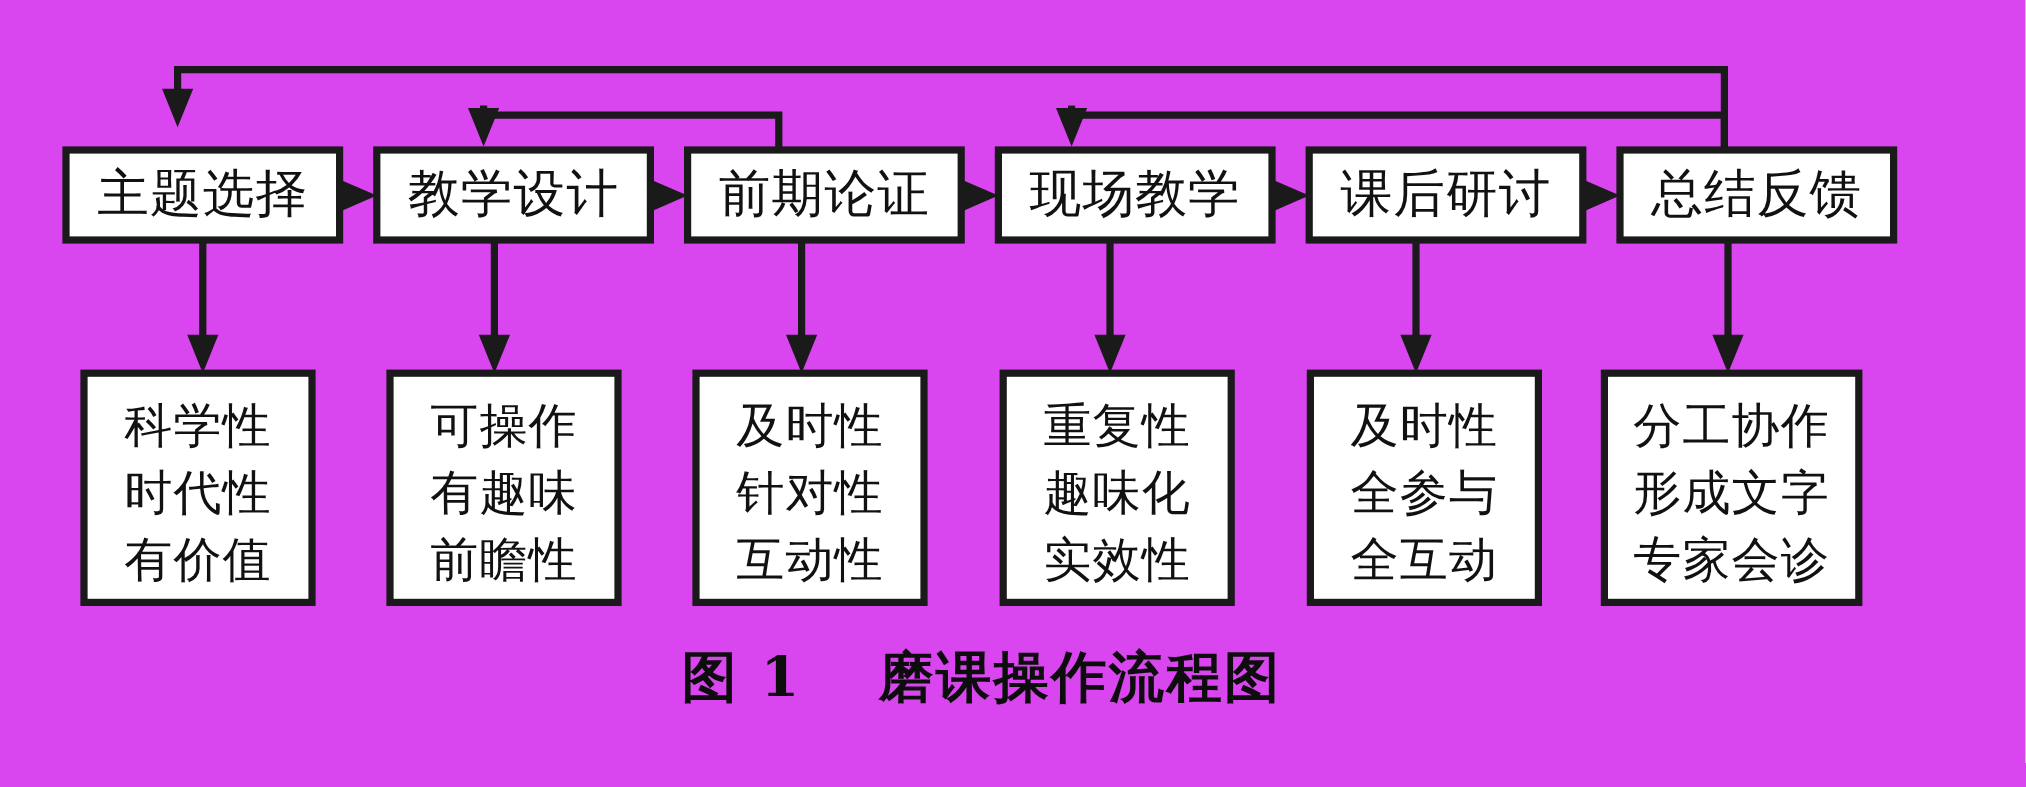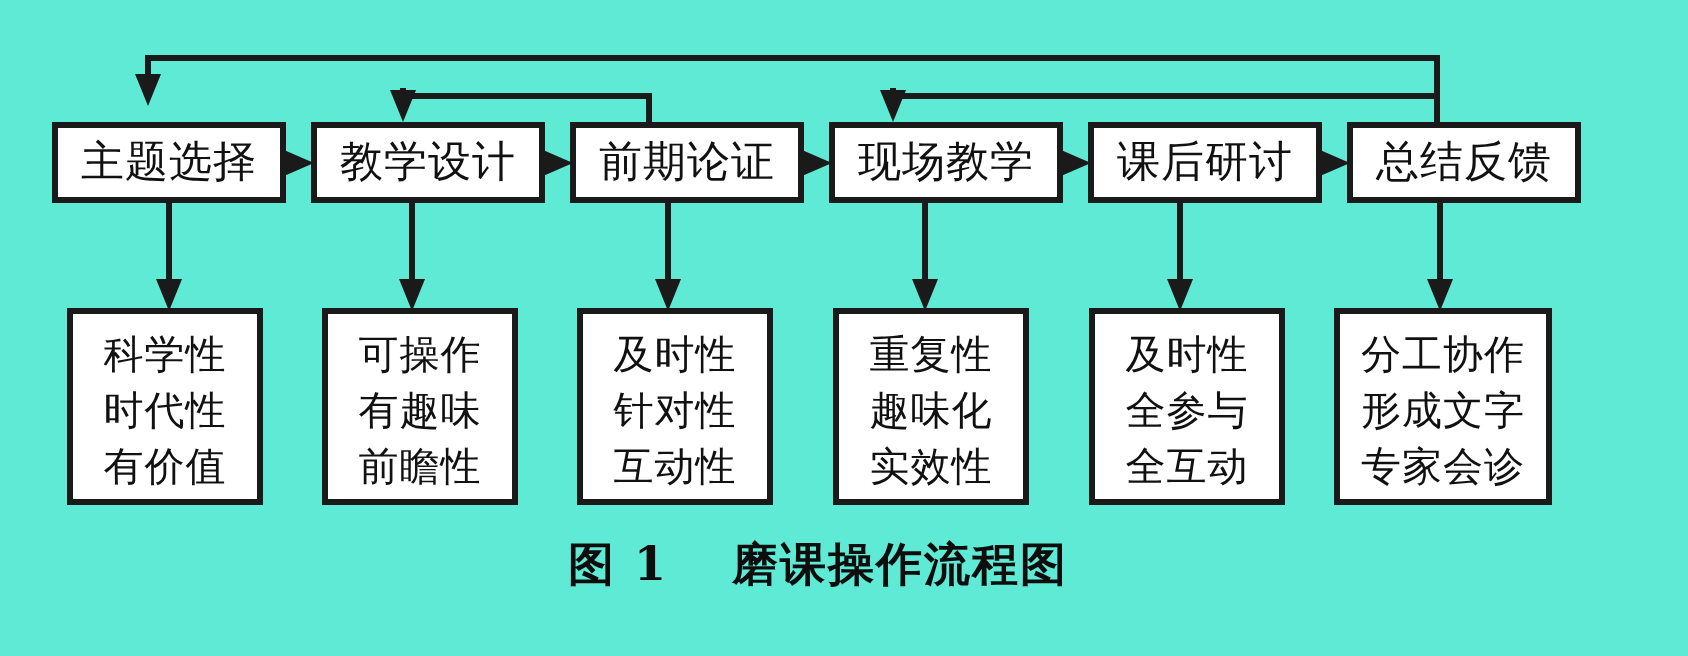"主题选择" #figure-root { background: #5eead4 -> #d946ef }
